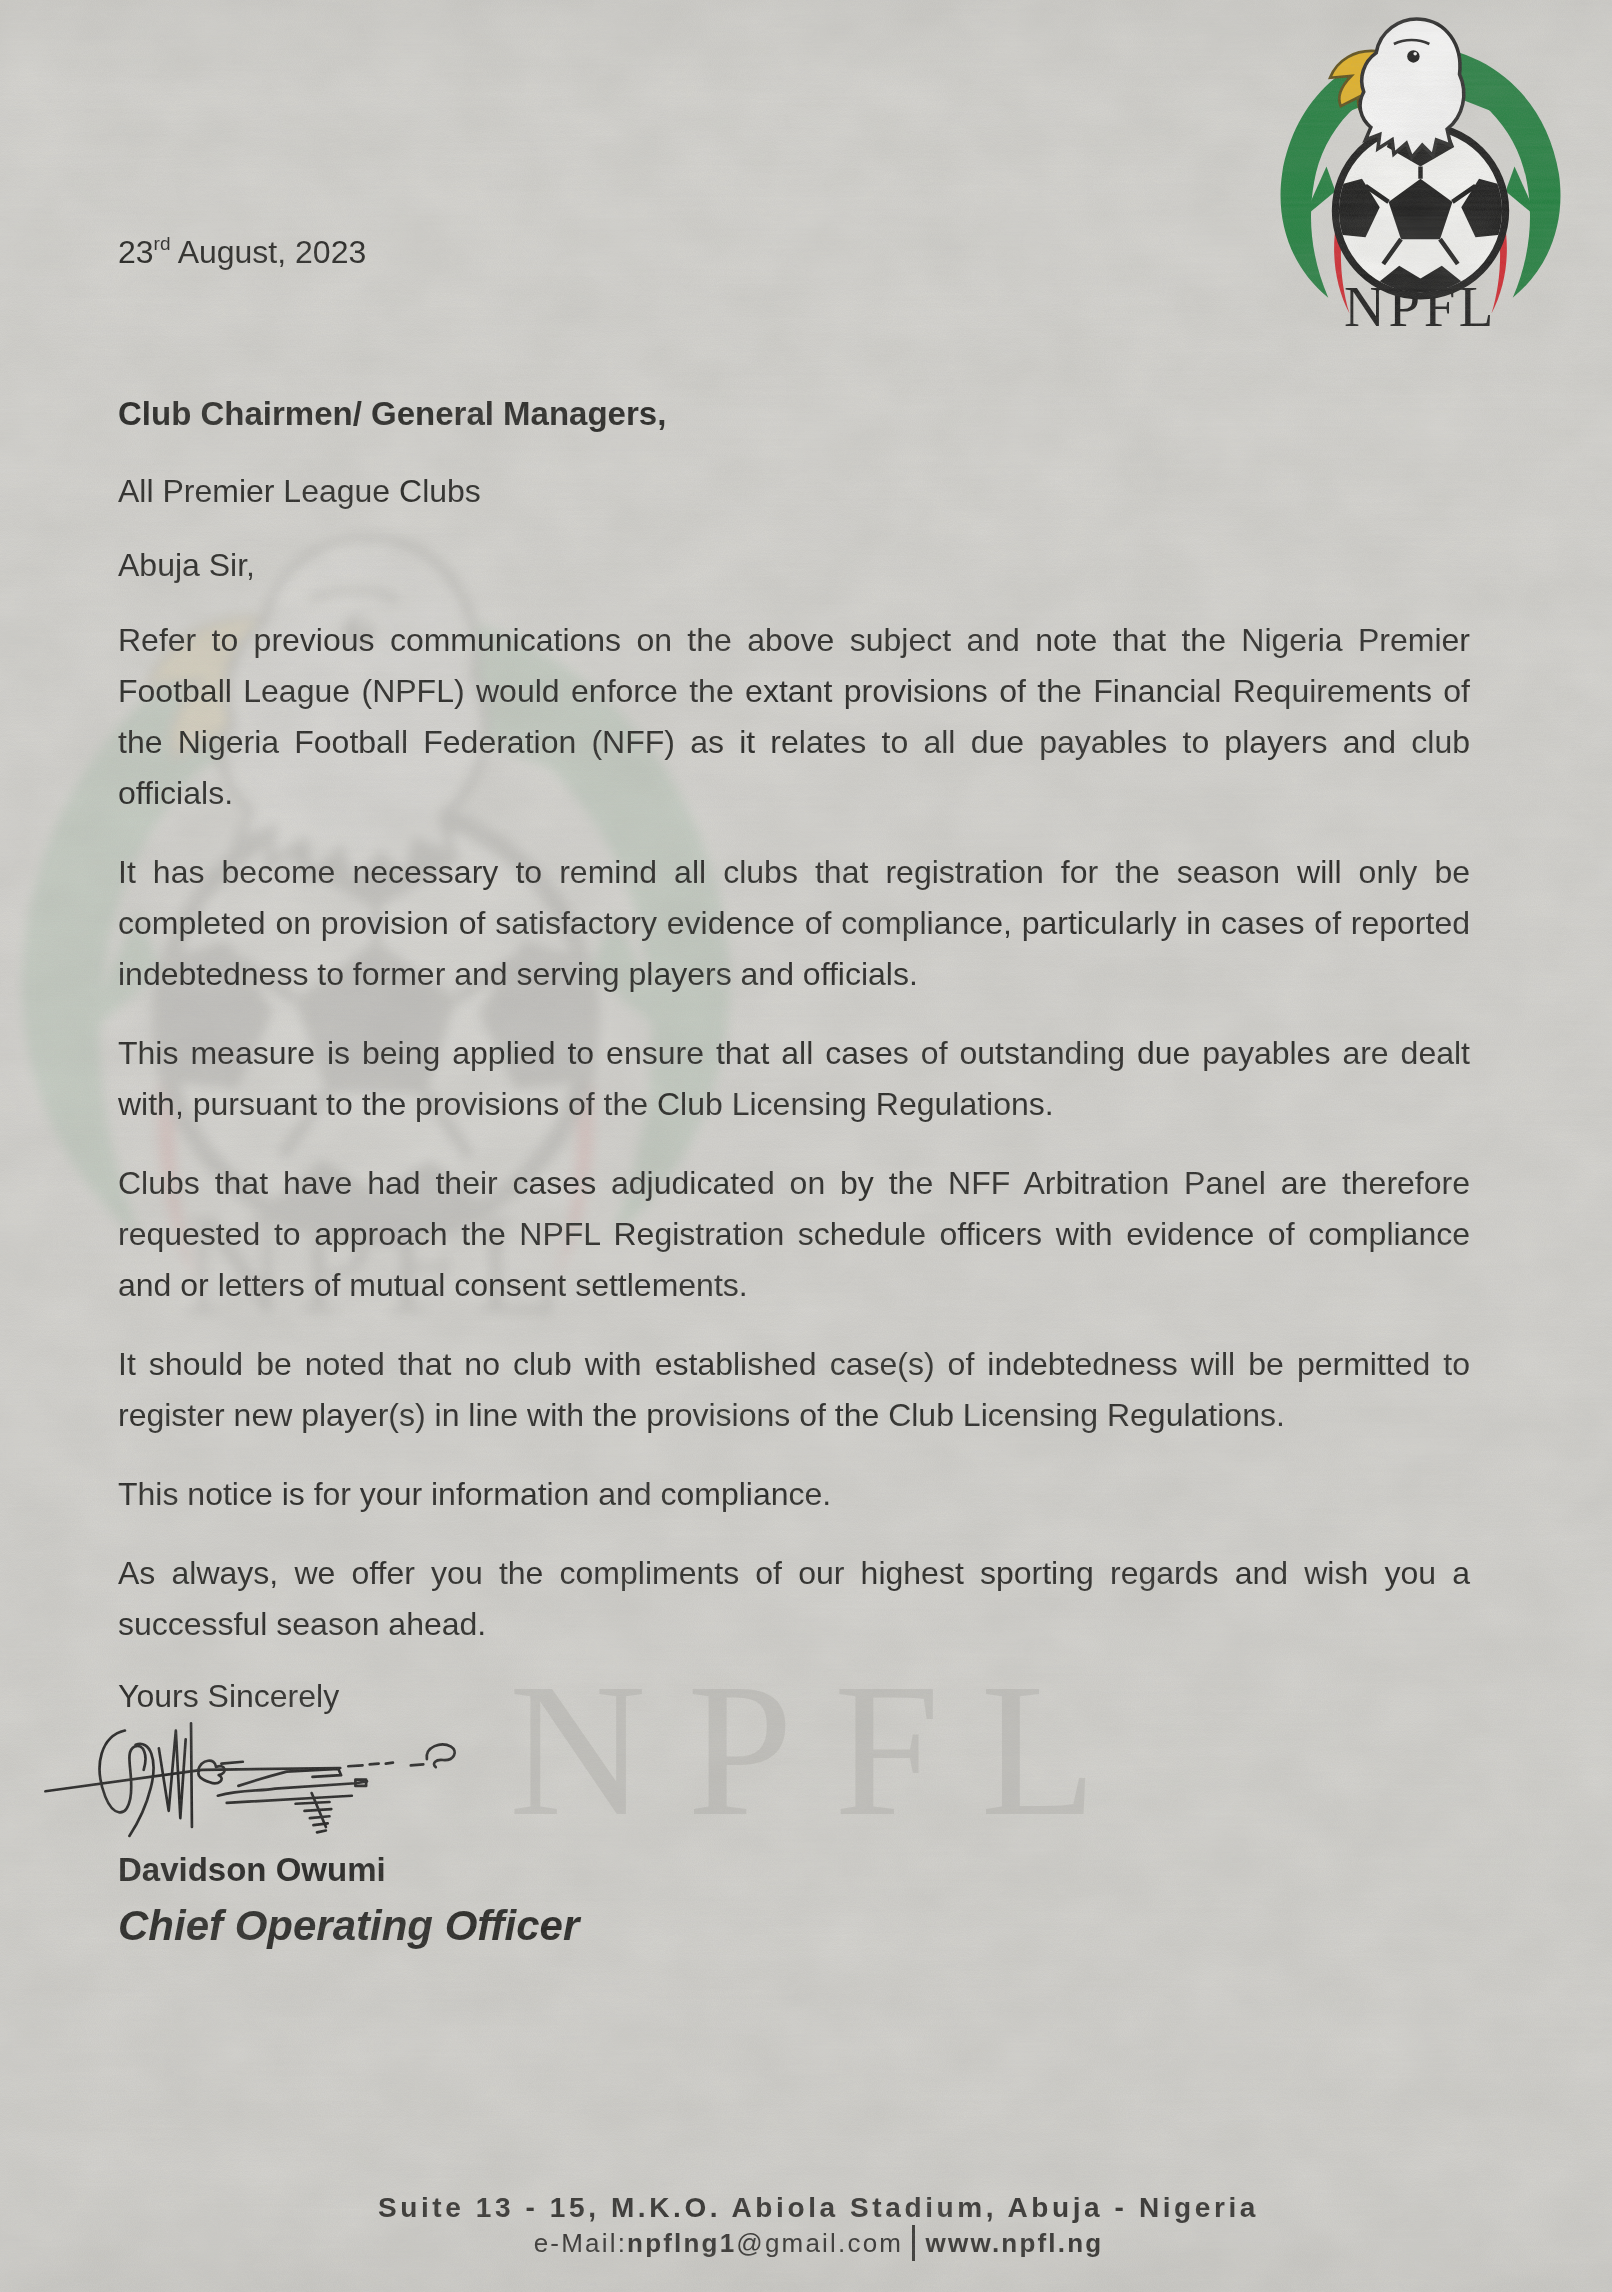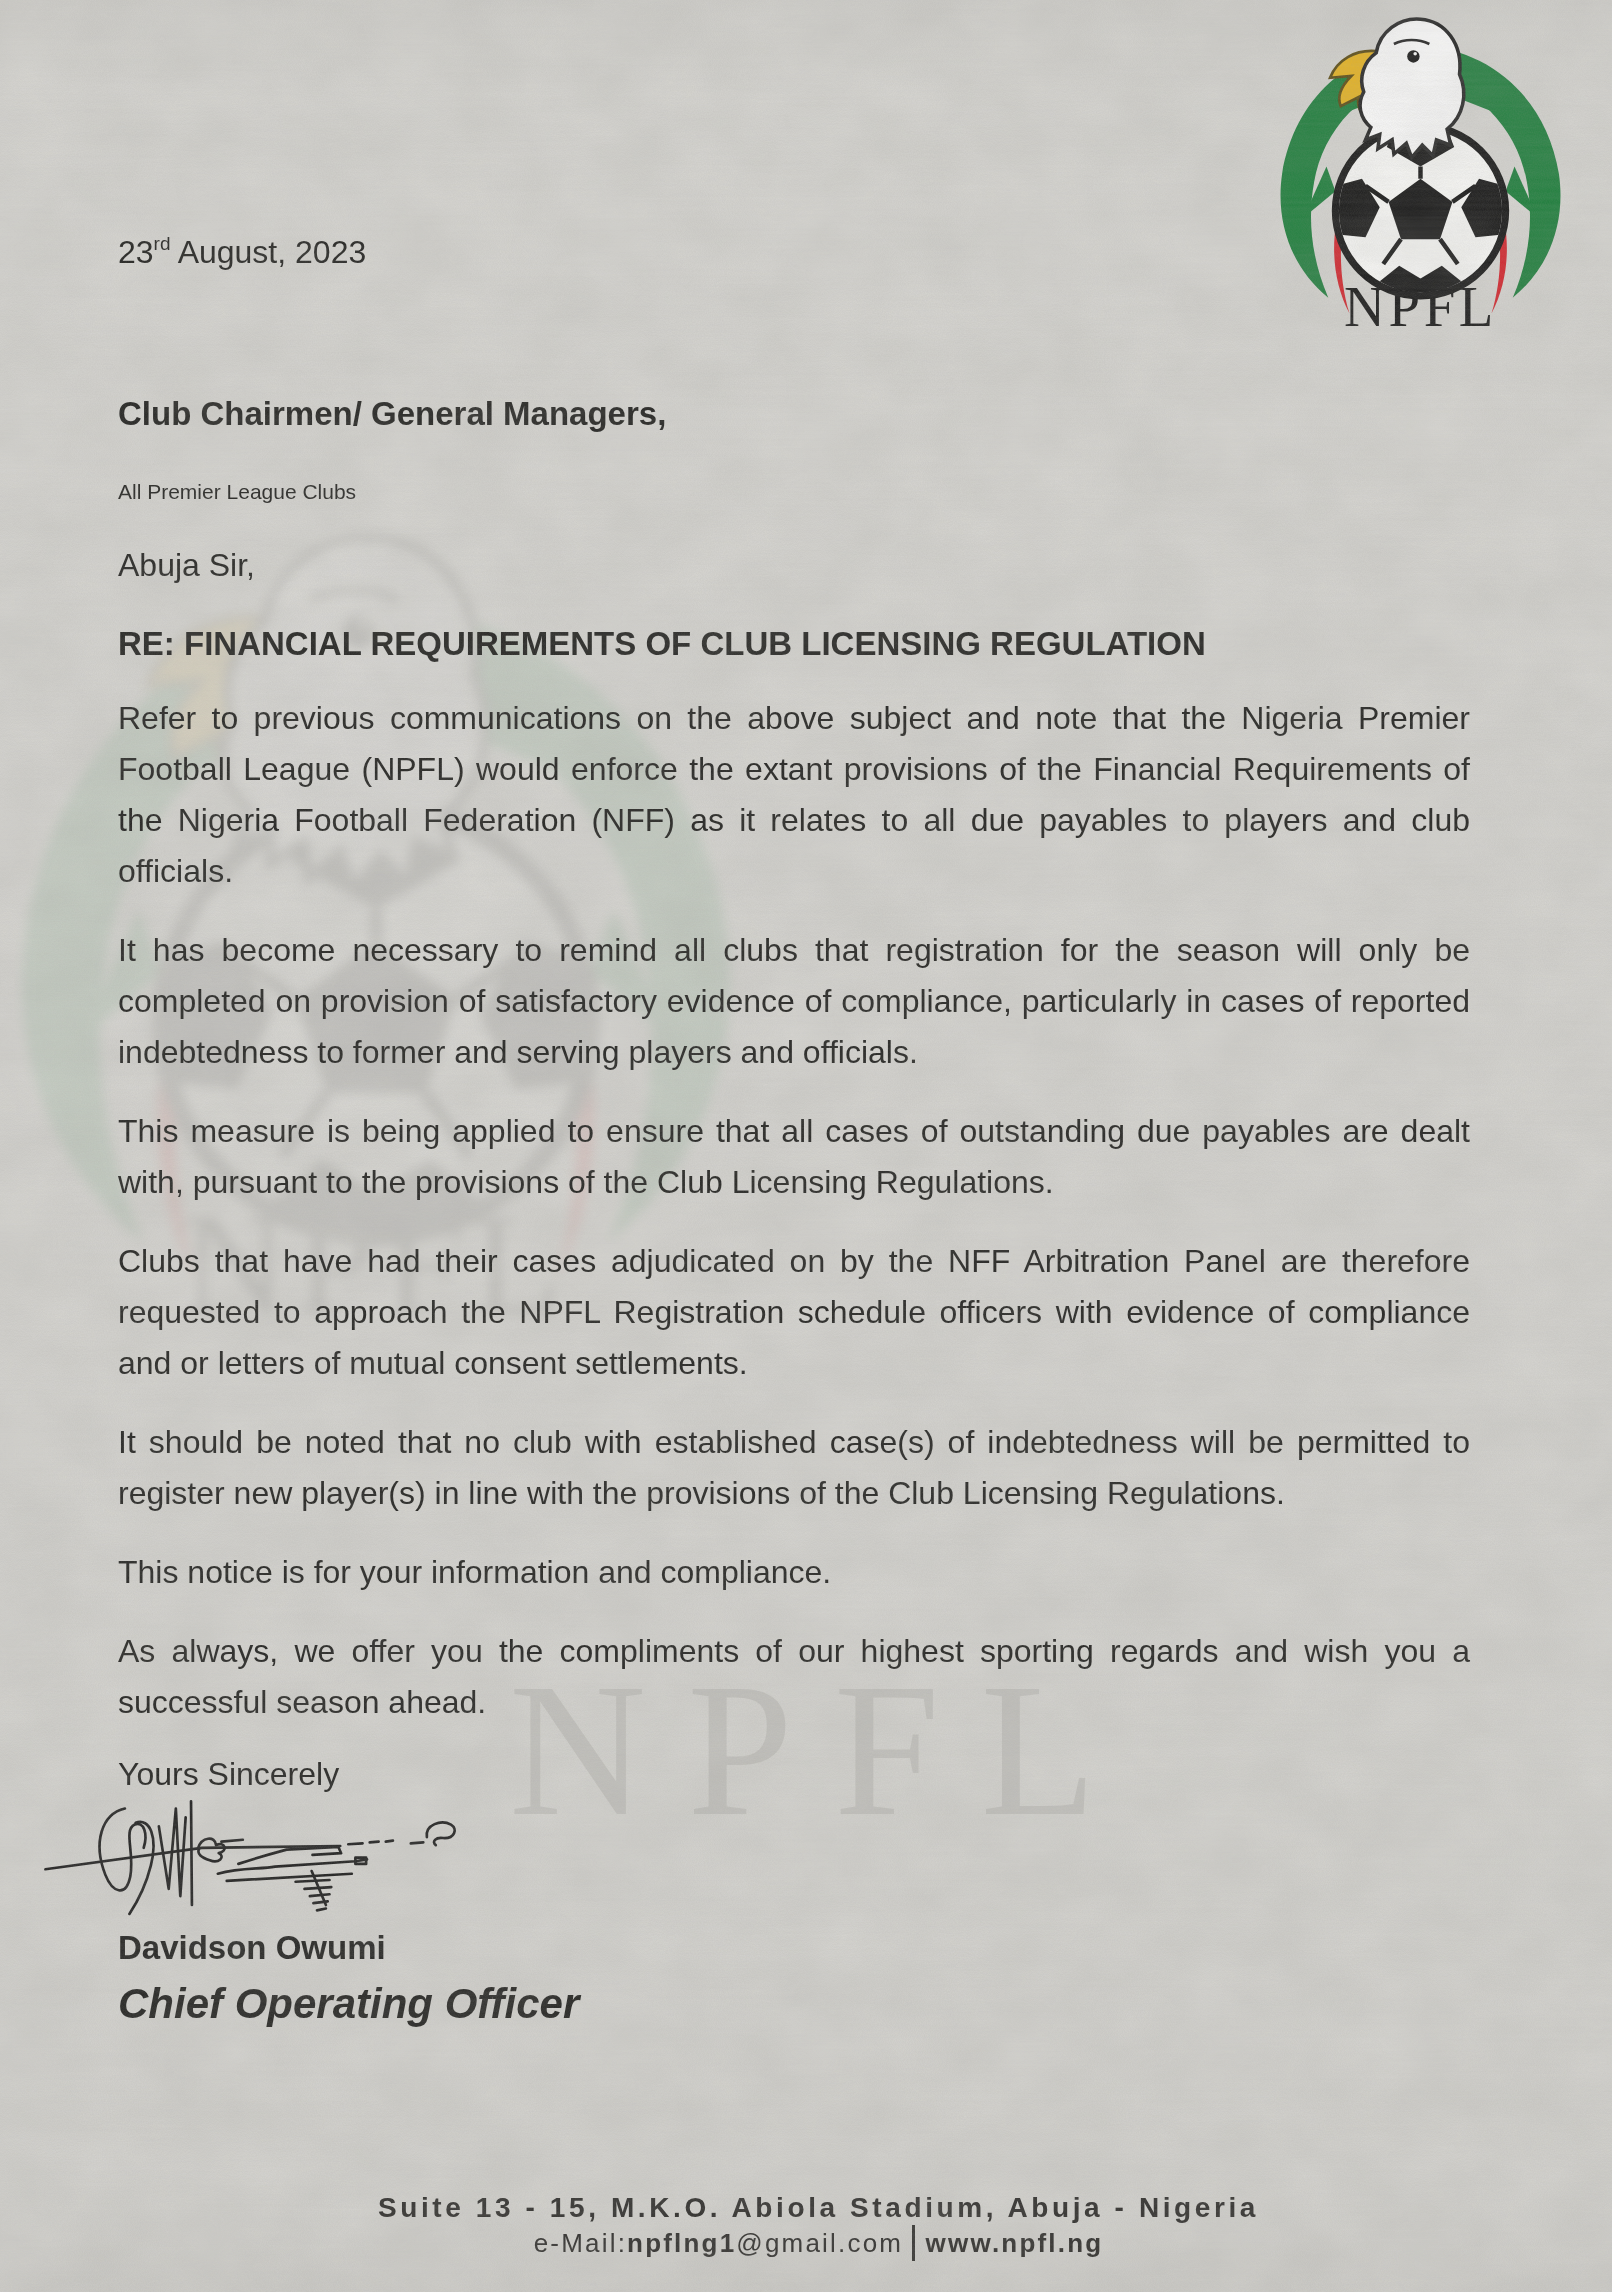"All Premier League Clubs" .recipient-2 { font-size: 21px -> 32px }
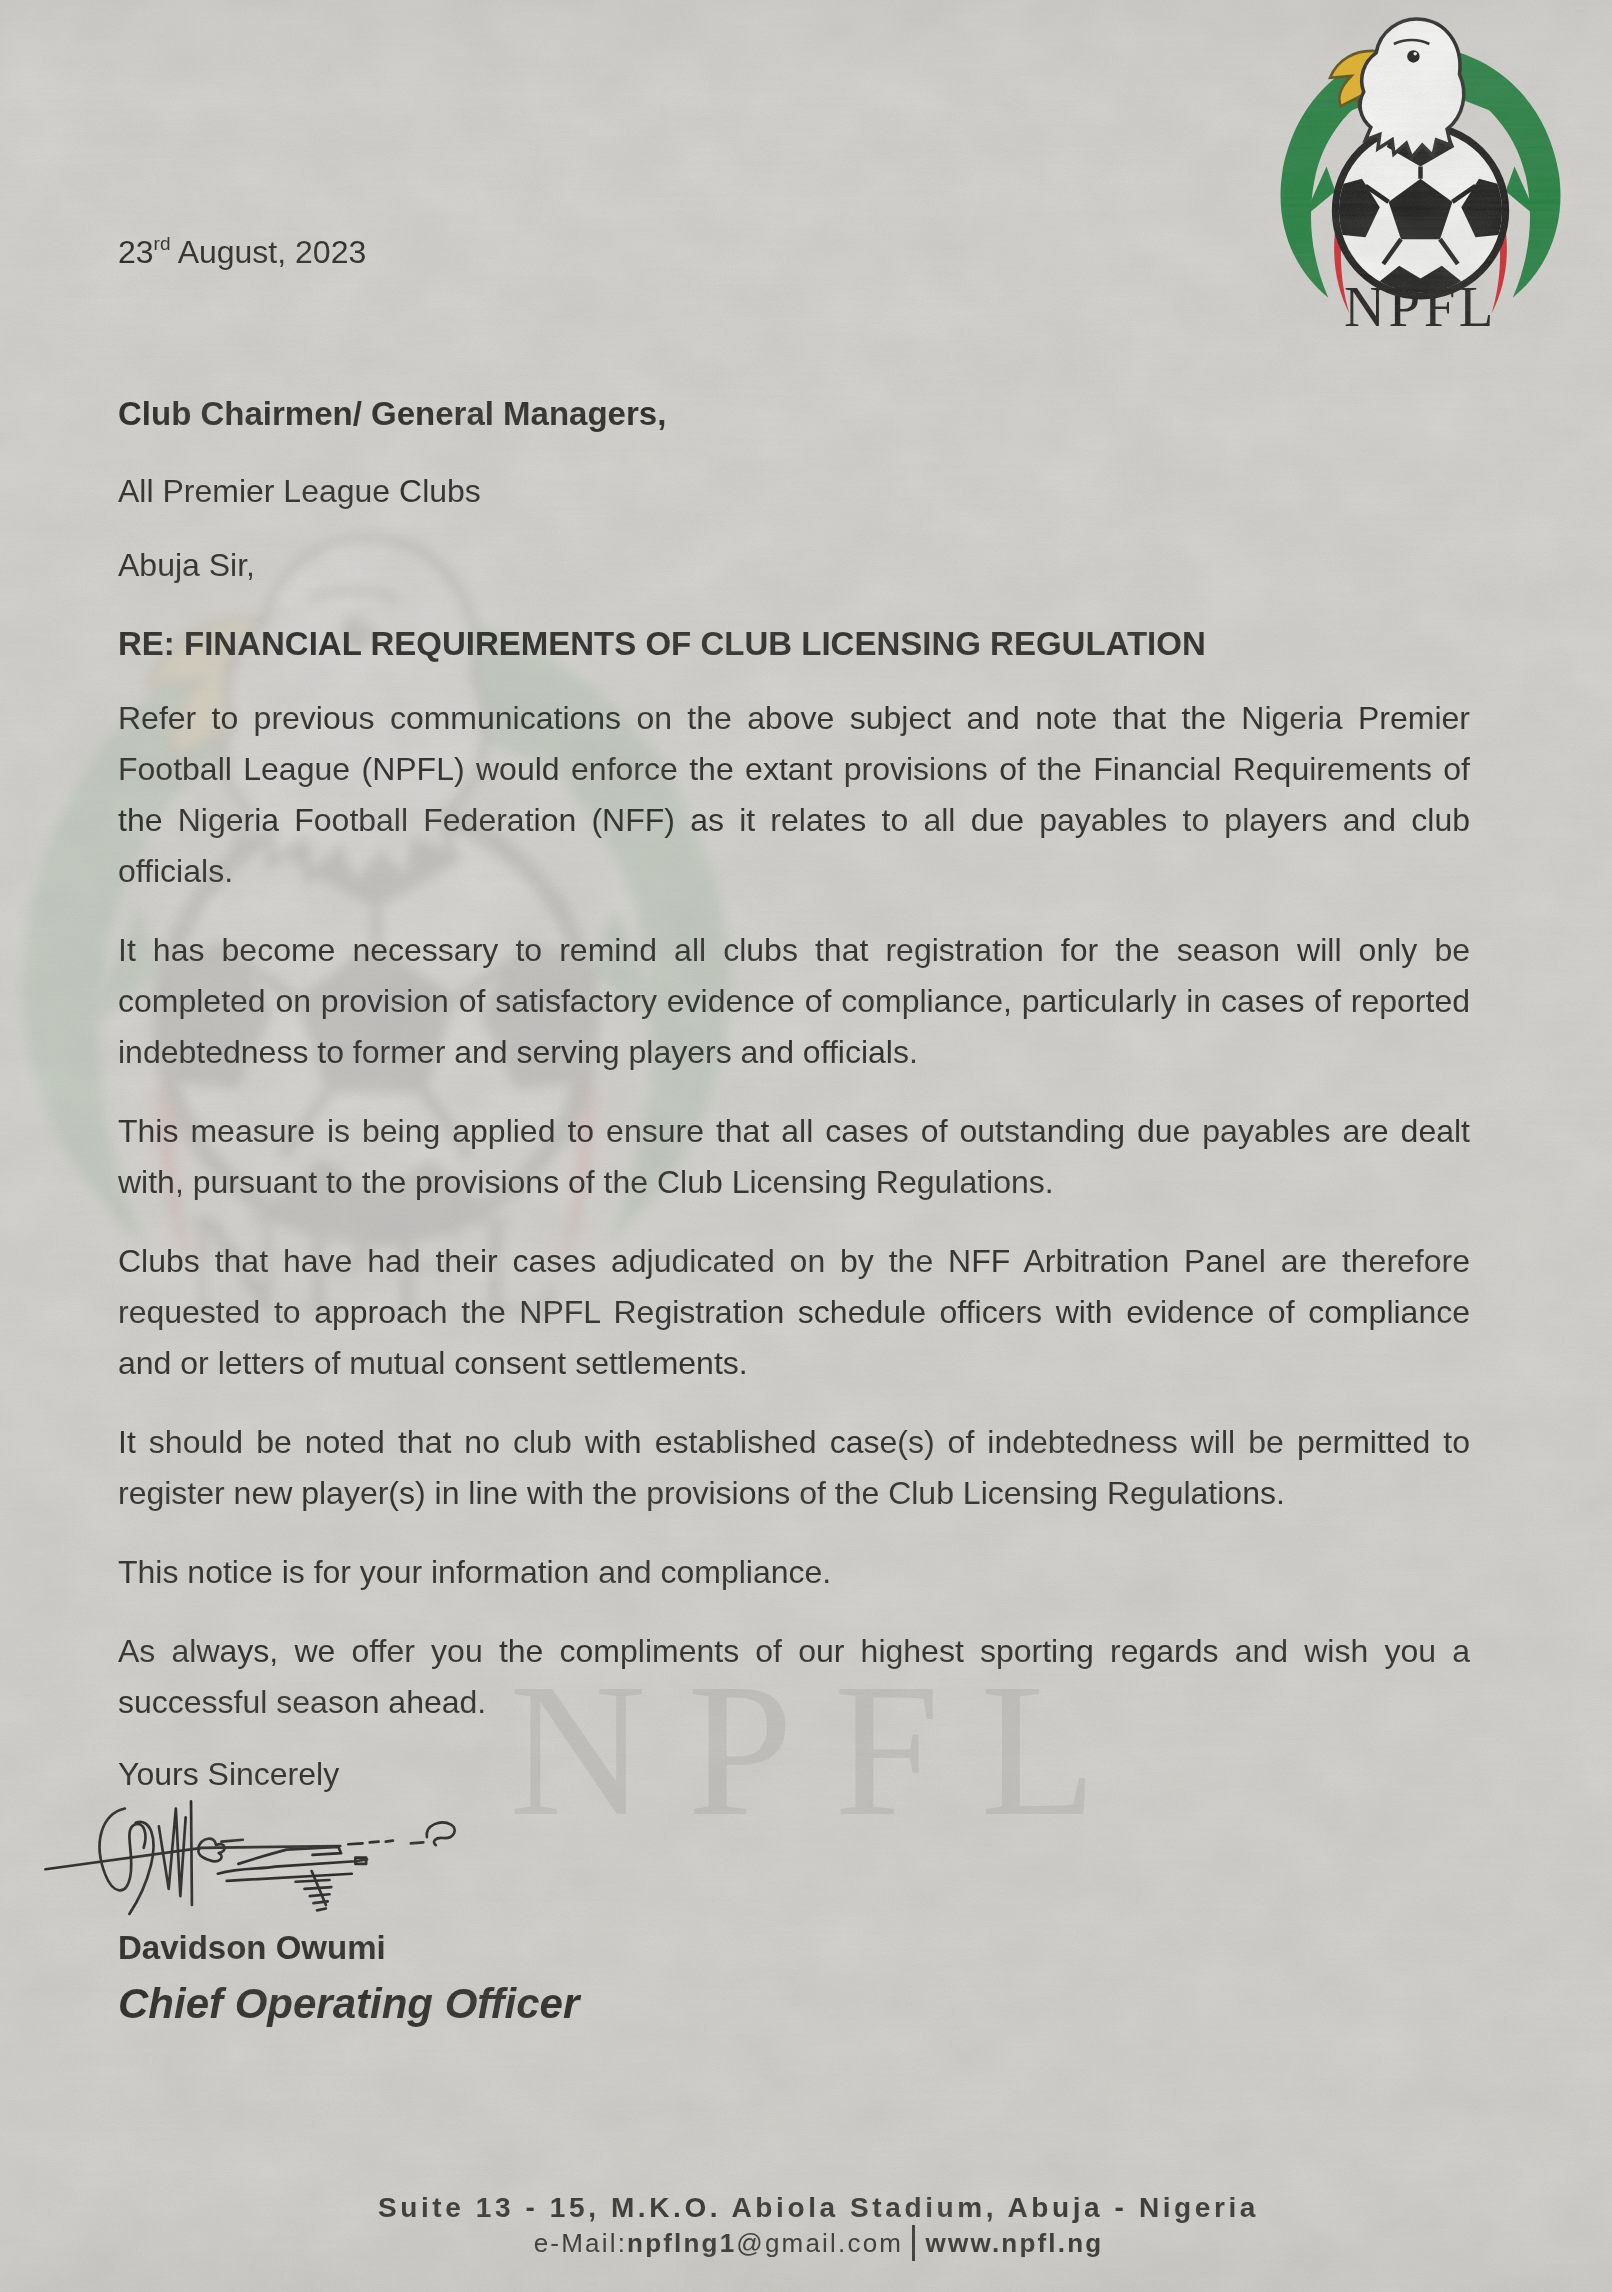"RE: FINANCIAL REQUIREMENTS OF CLUB" div.subject { html: <div>RE: FINANCIAL REQUIREMENTS OF CLUB LICENSING REGULATION</div> -> none }
